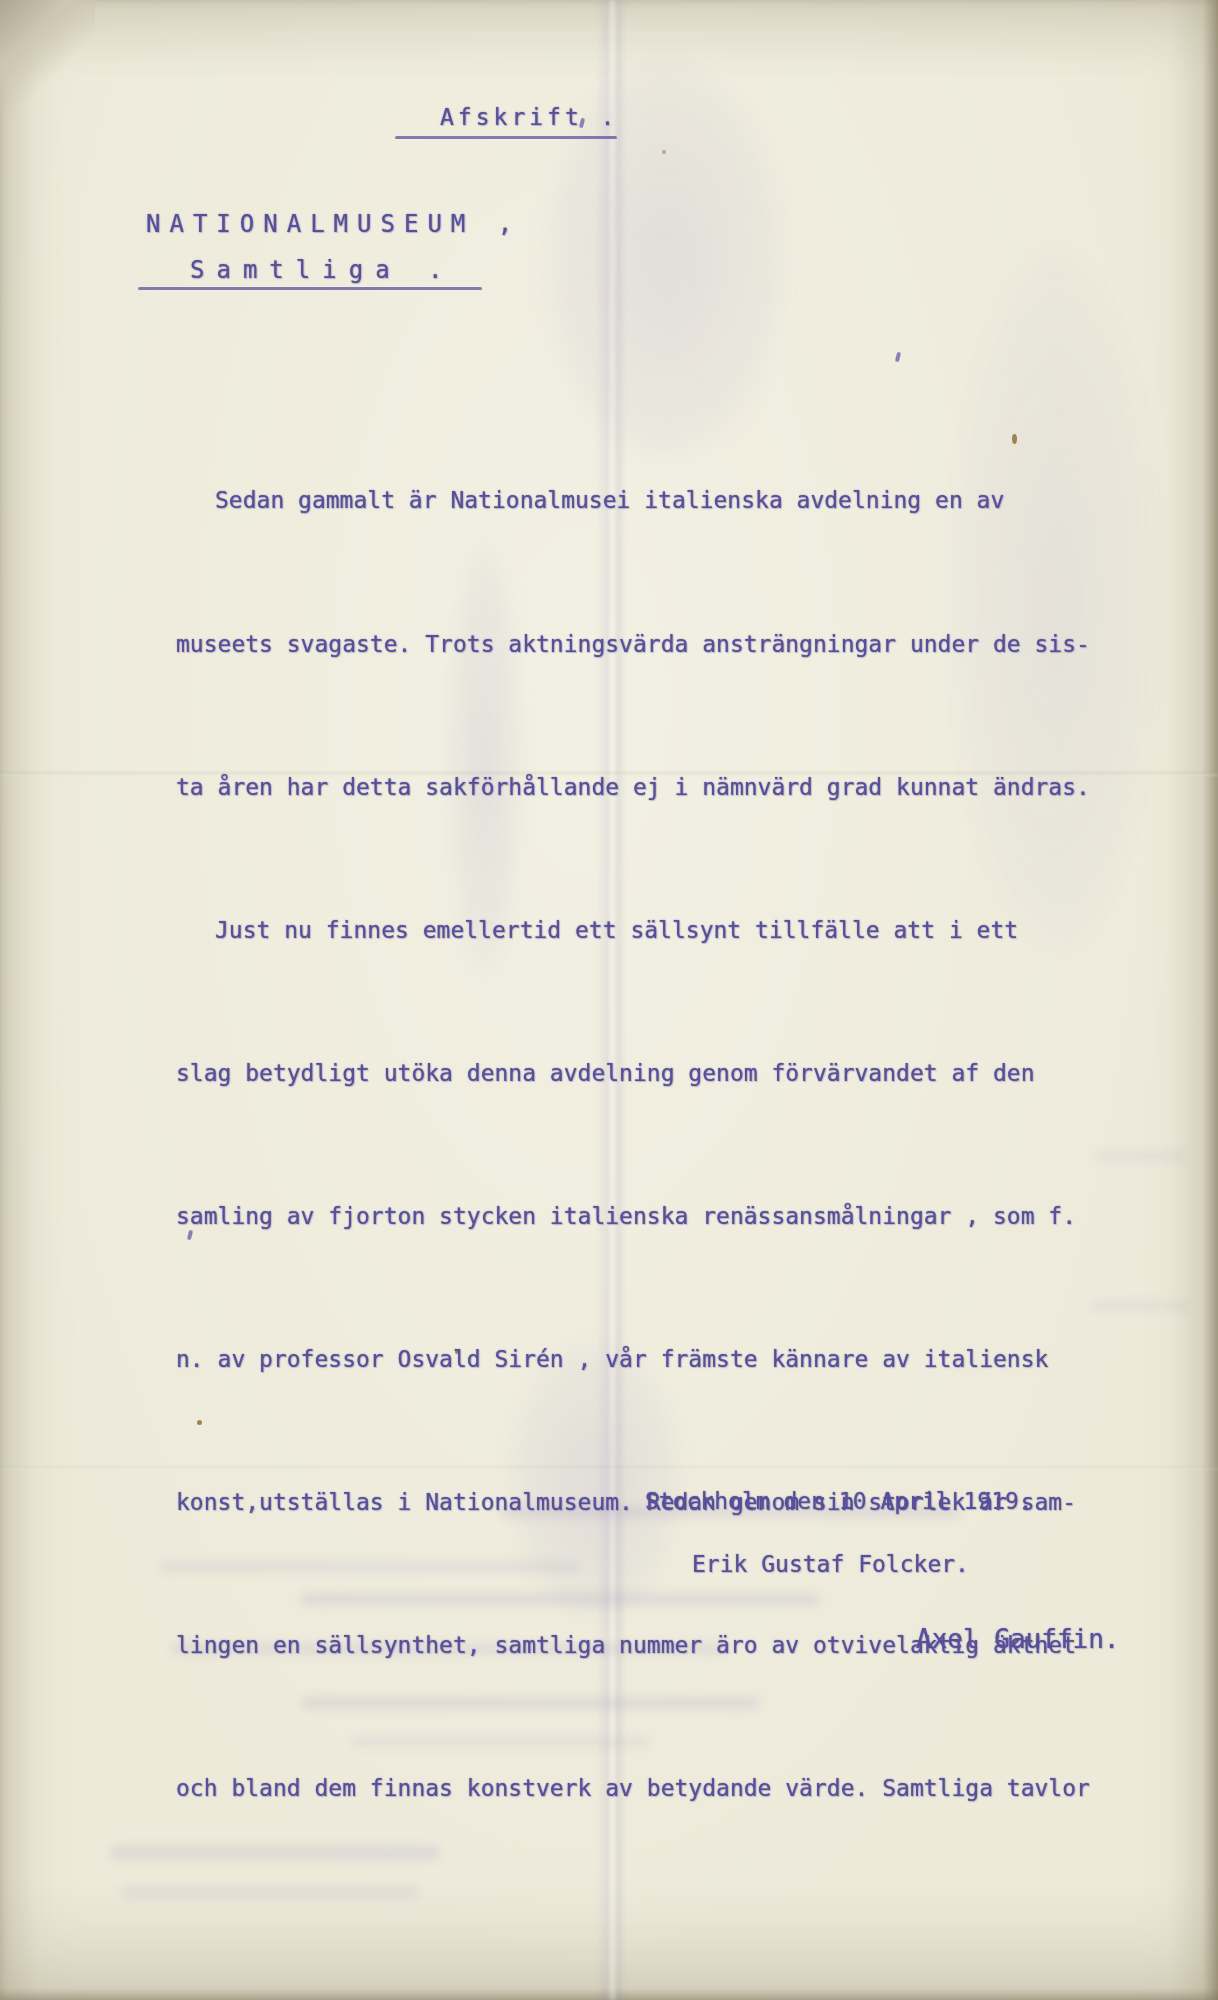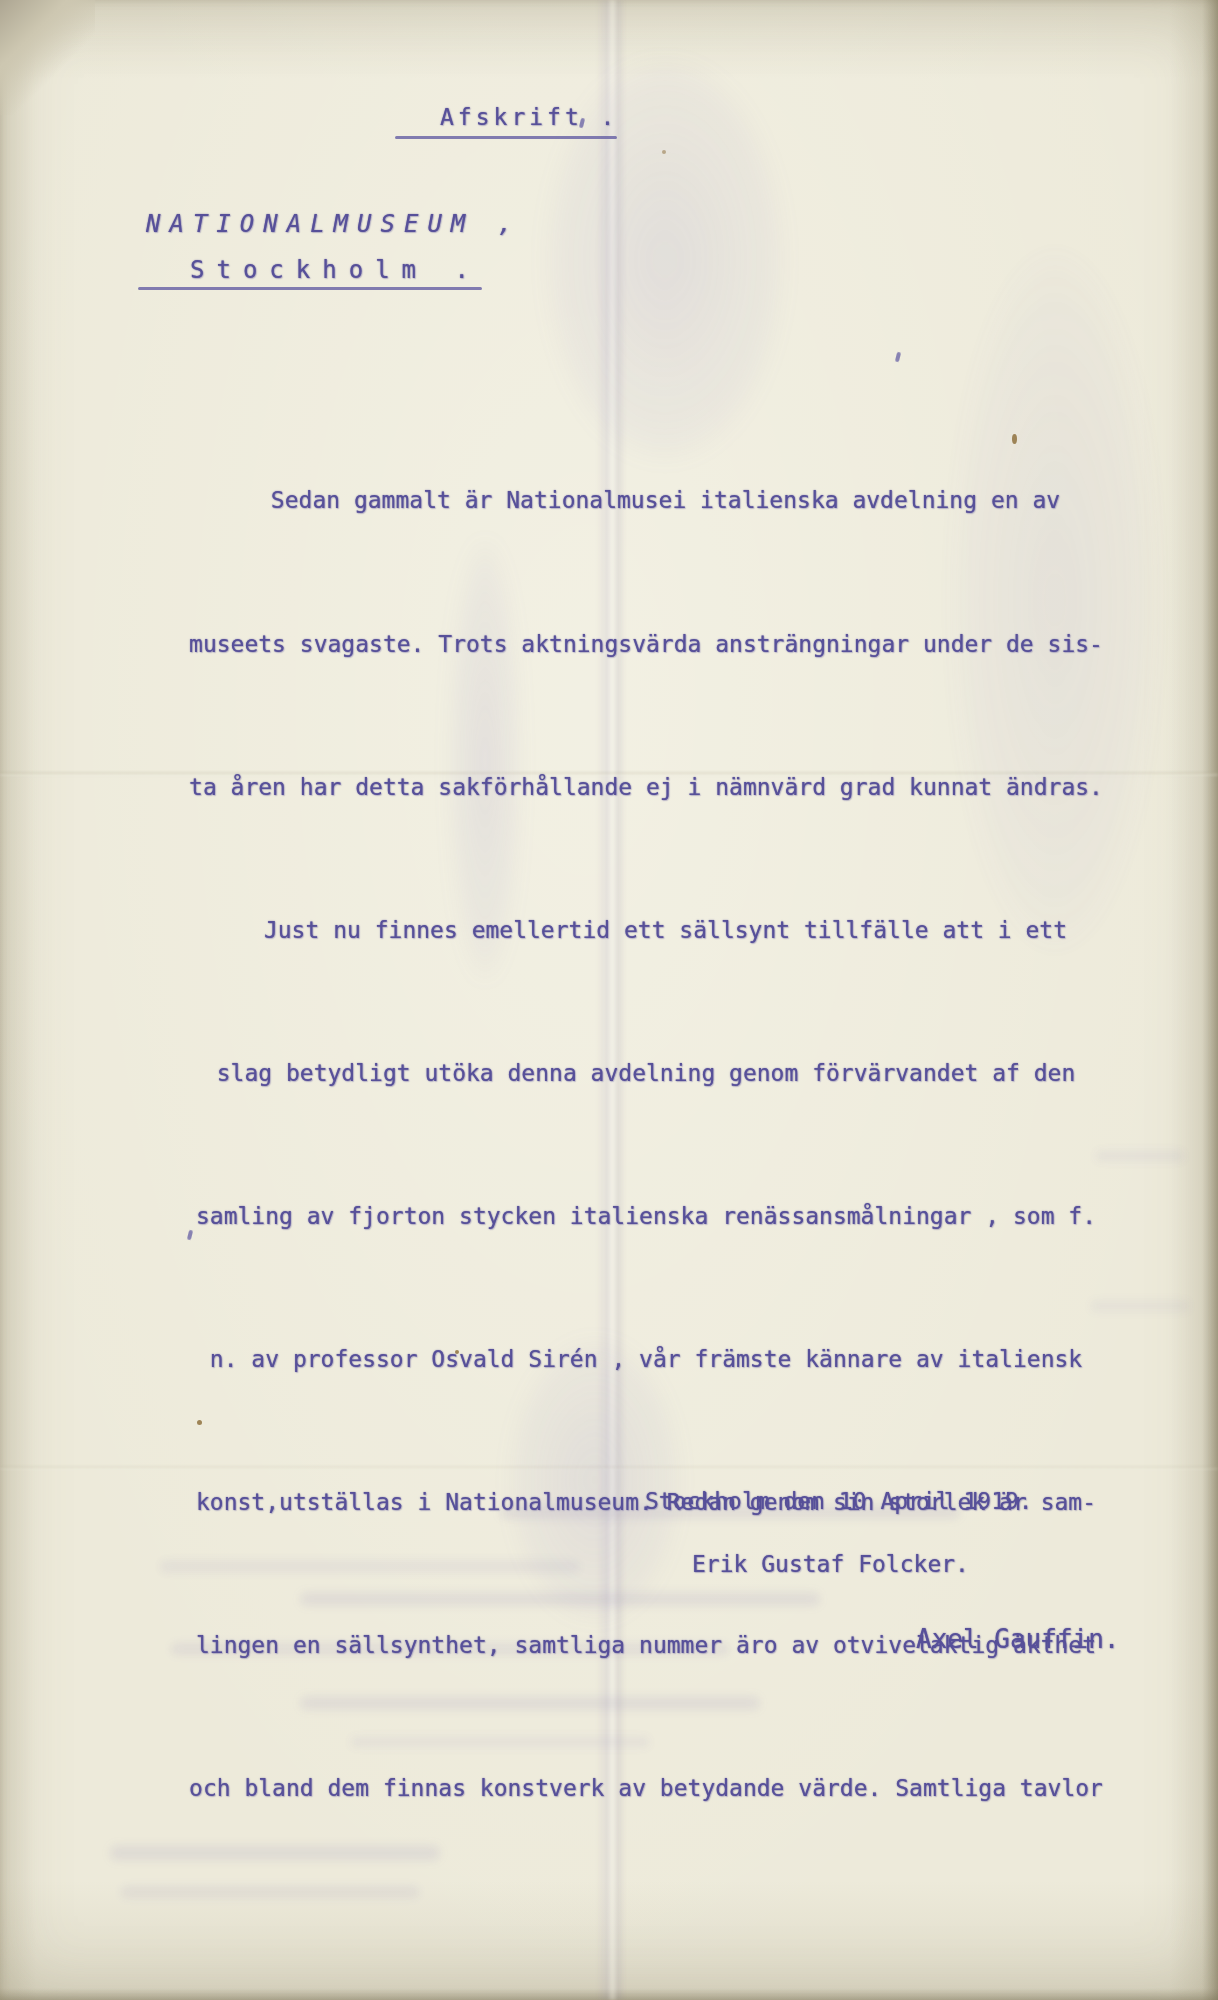"Afskrift ." .ink { text-align: center -> none }
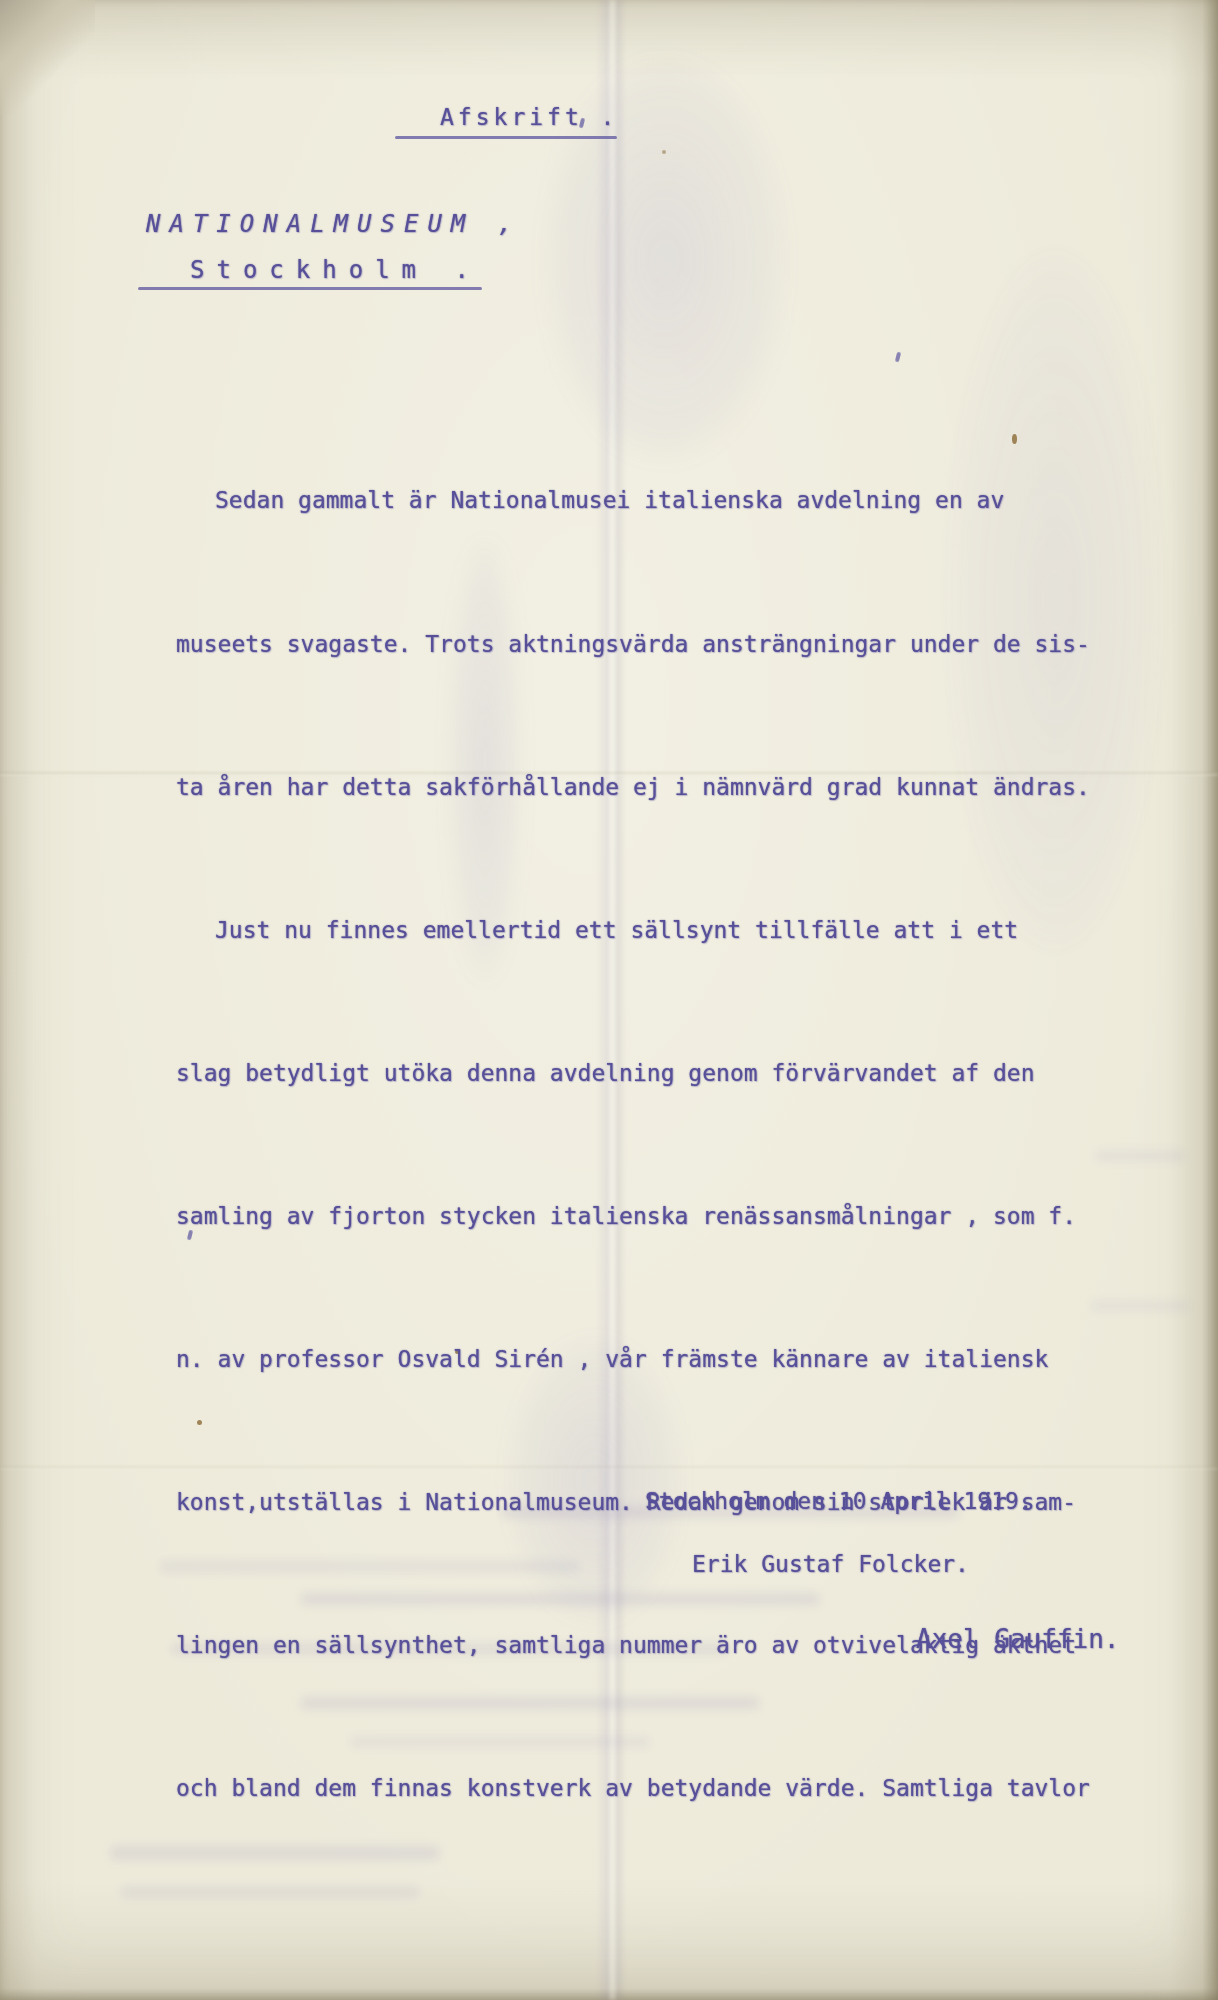"NATIONALMUSEUM ," .org { font-style: italic -> none }
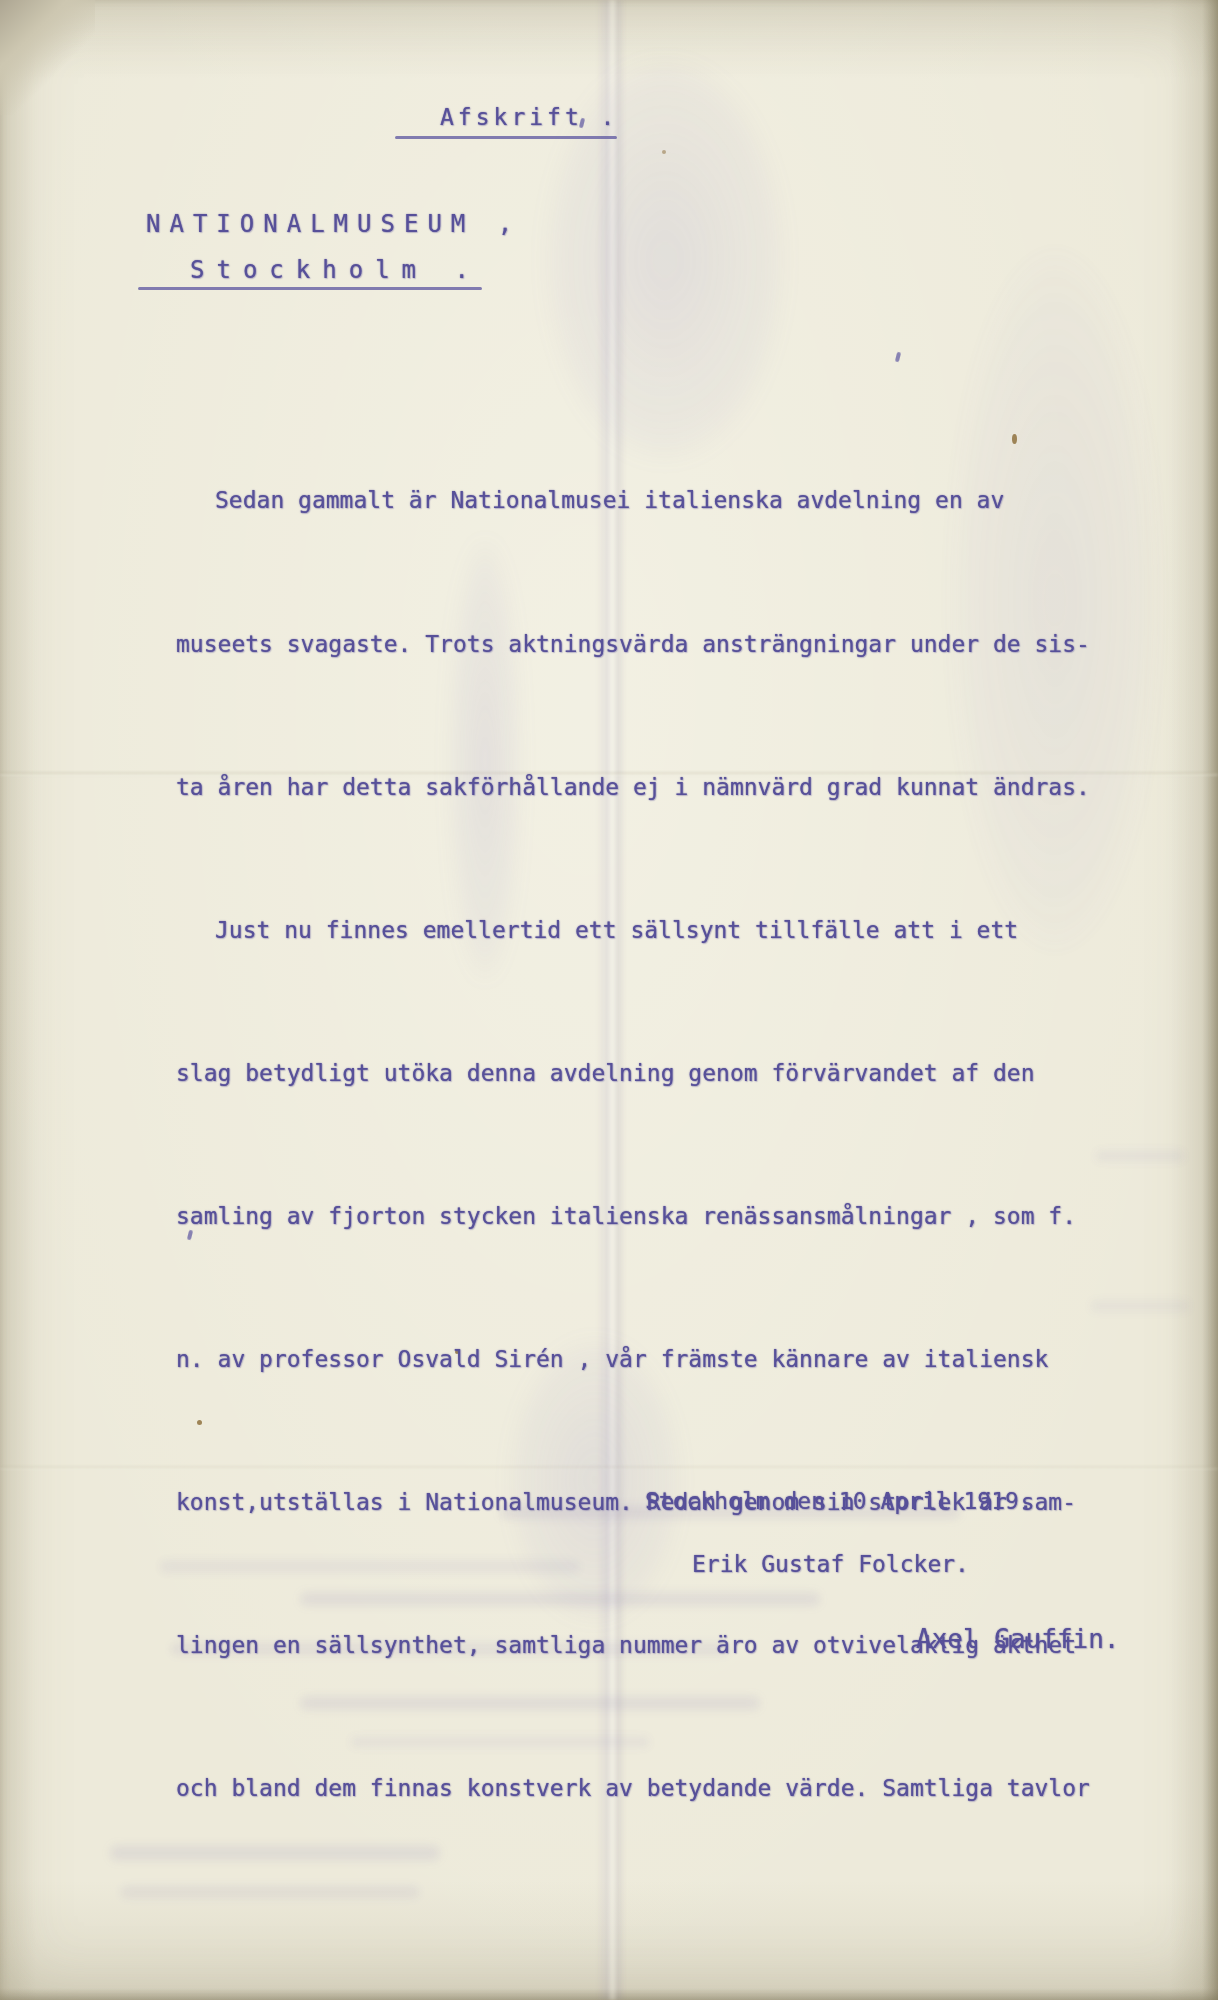"Stockholm ." div.ink { text: Stockholm -> Samtliga }
